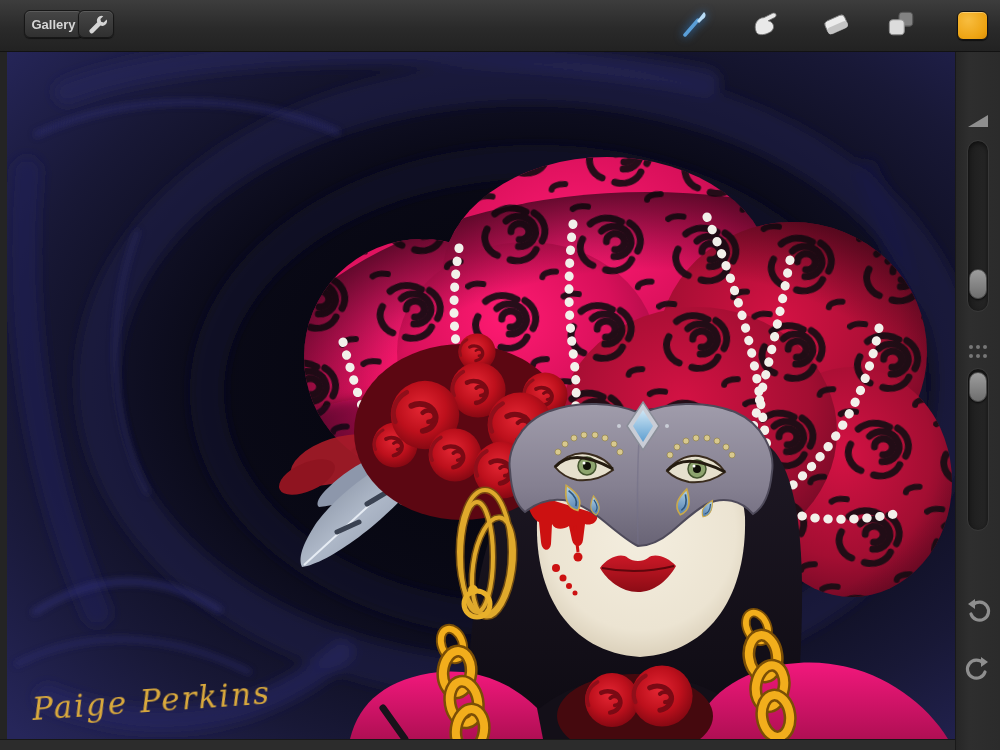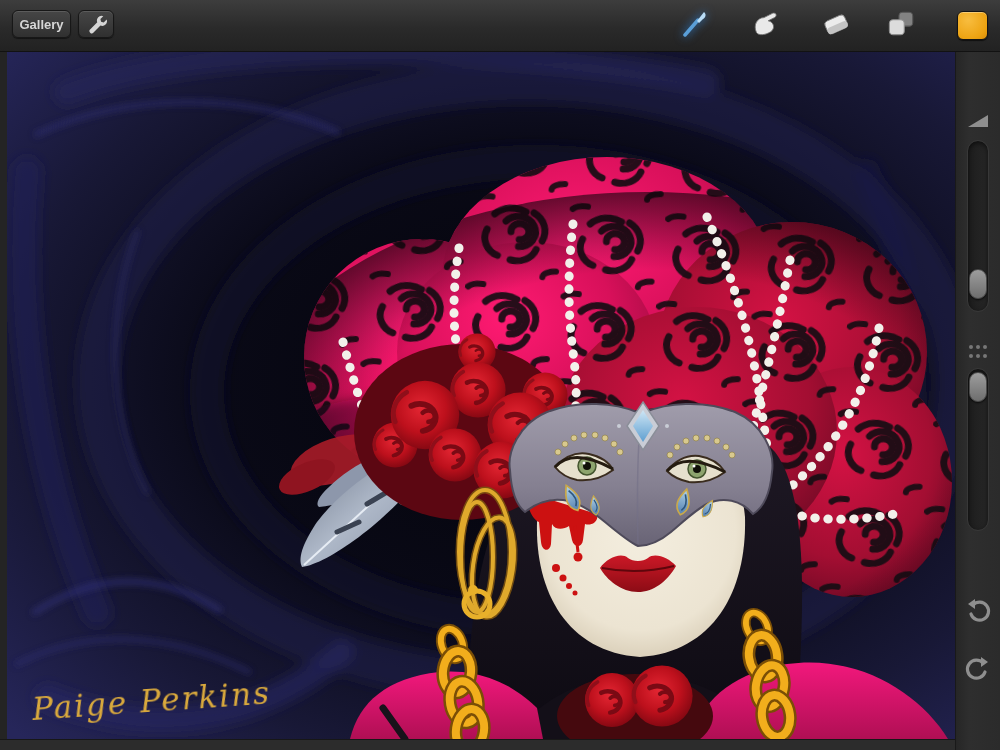"Gallery" .gallery-btn { left: 12px -> 24px }
